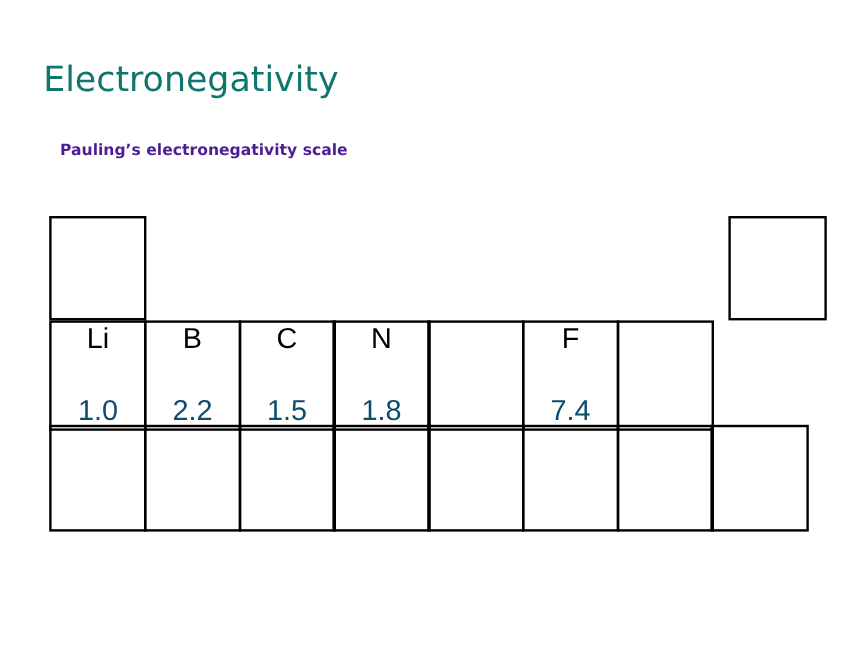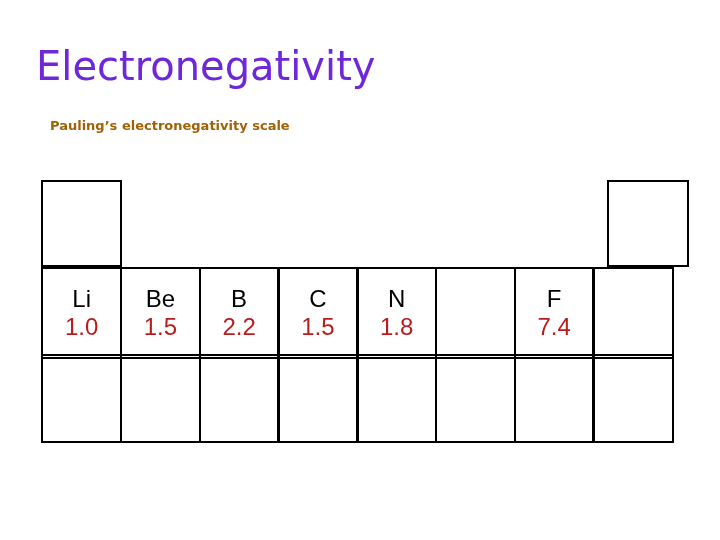"Electronegativity" #slide-title { color: #6d28d9 -> #0f766e; font-size: 40px -> 29px }
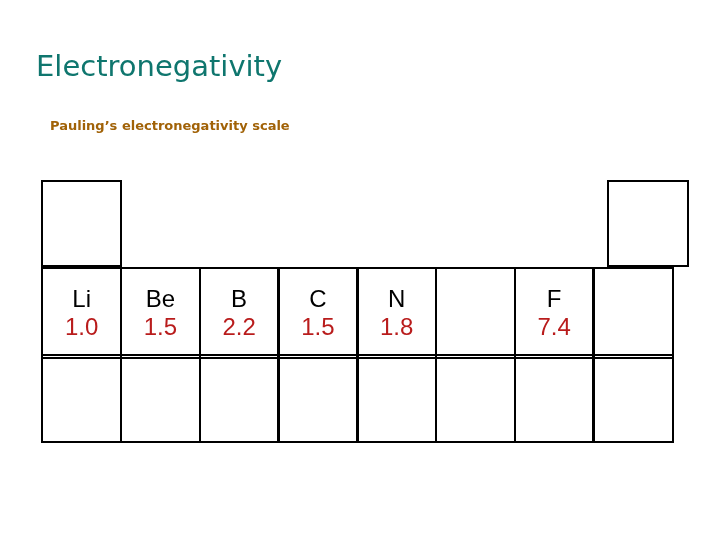"Pauling’s electronegativity scale" #slide-subtitle { color: #a16207 -> #4c1d95 }
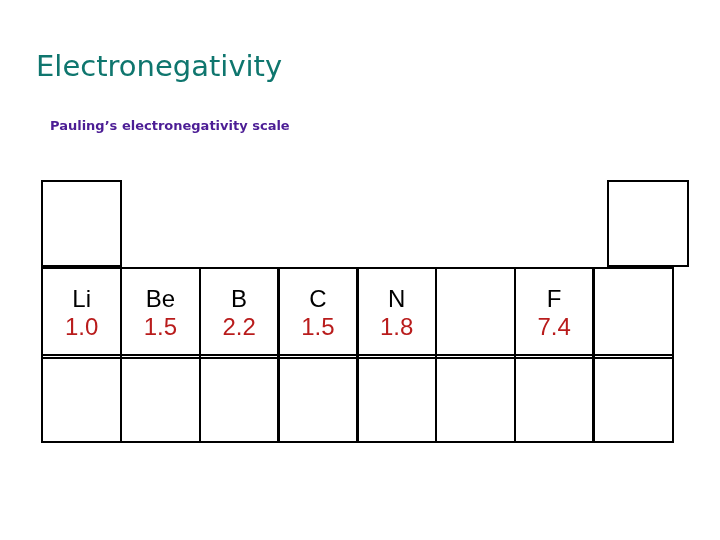"Li" .pt-cell { justify-content: center -> space-between }
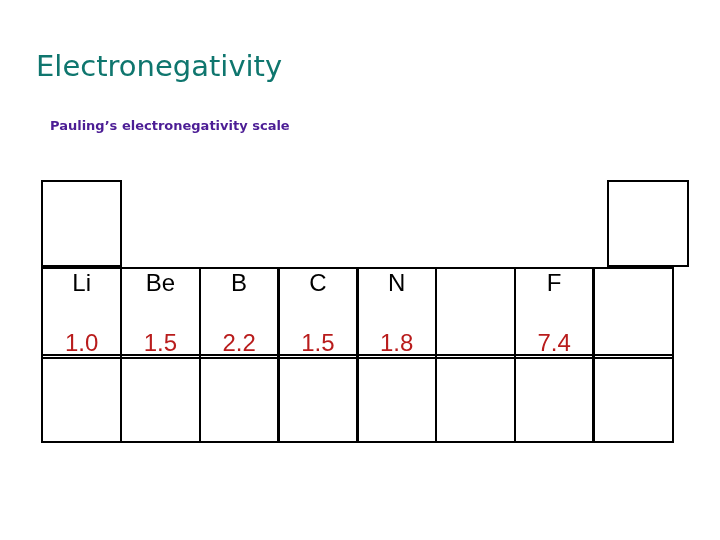"Be" div.pt-cell { html: <div> <span>Be</span> <span>1.5</span> </div> -> none }
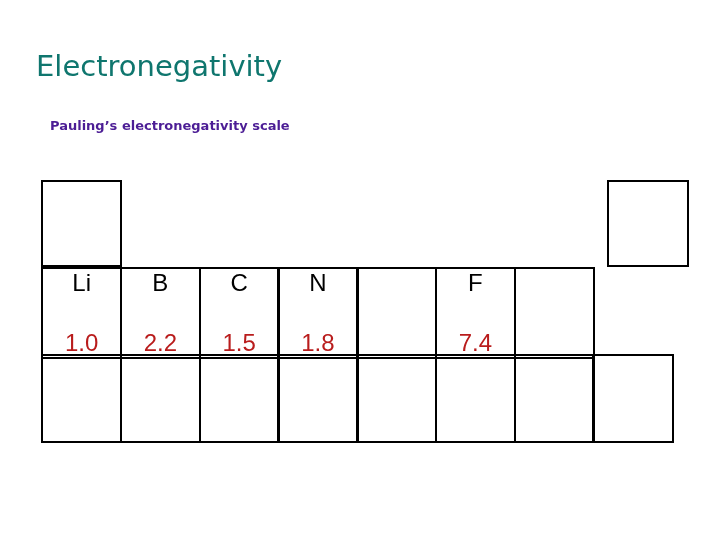"1.0" .el-value { color: #b91c1c -> #0c4a6e }
